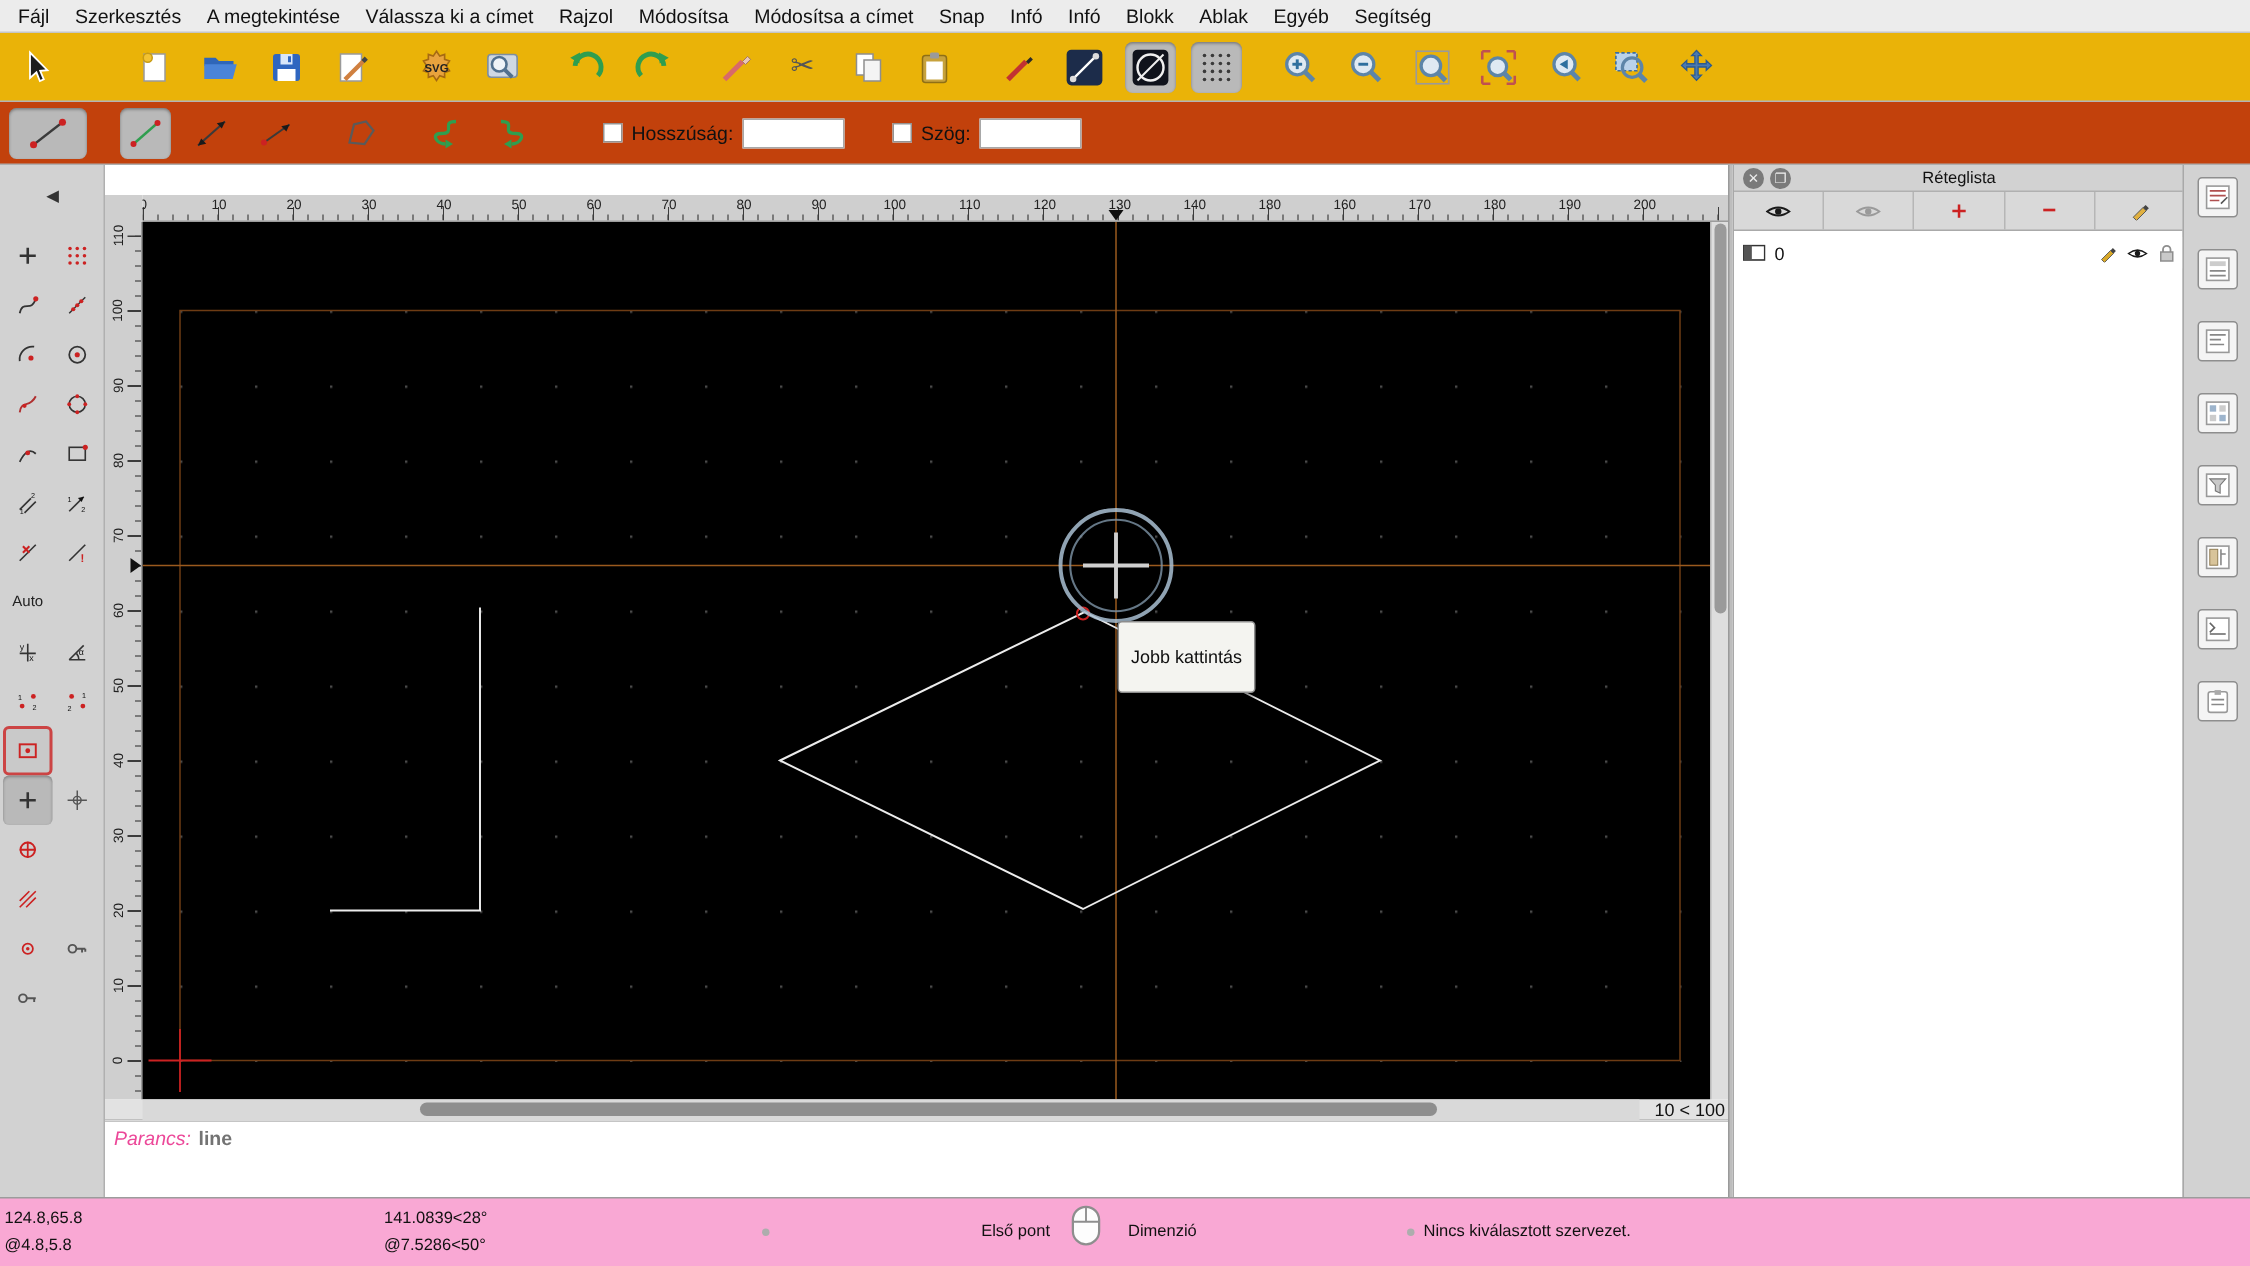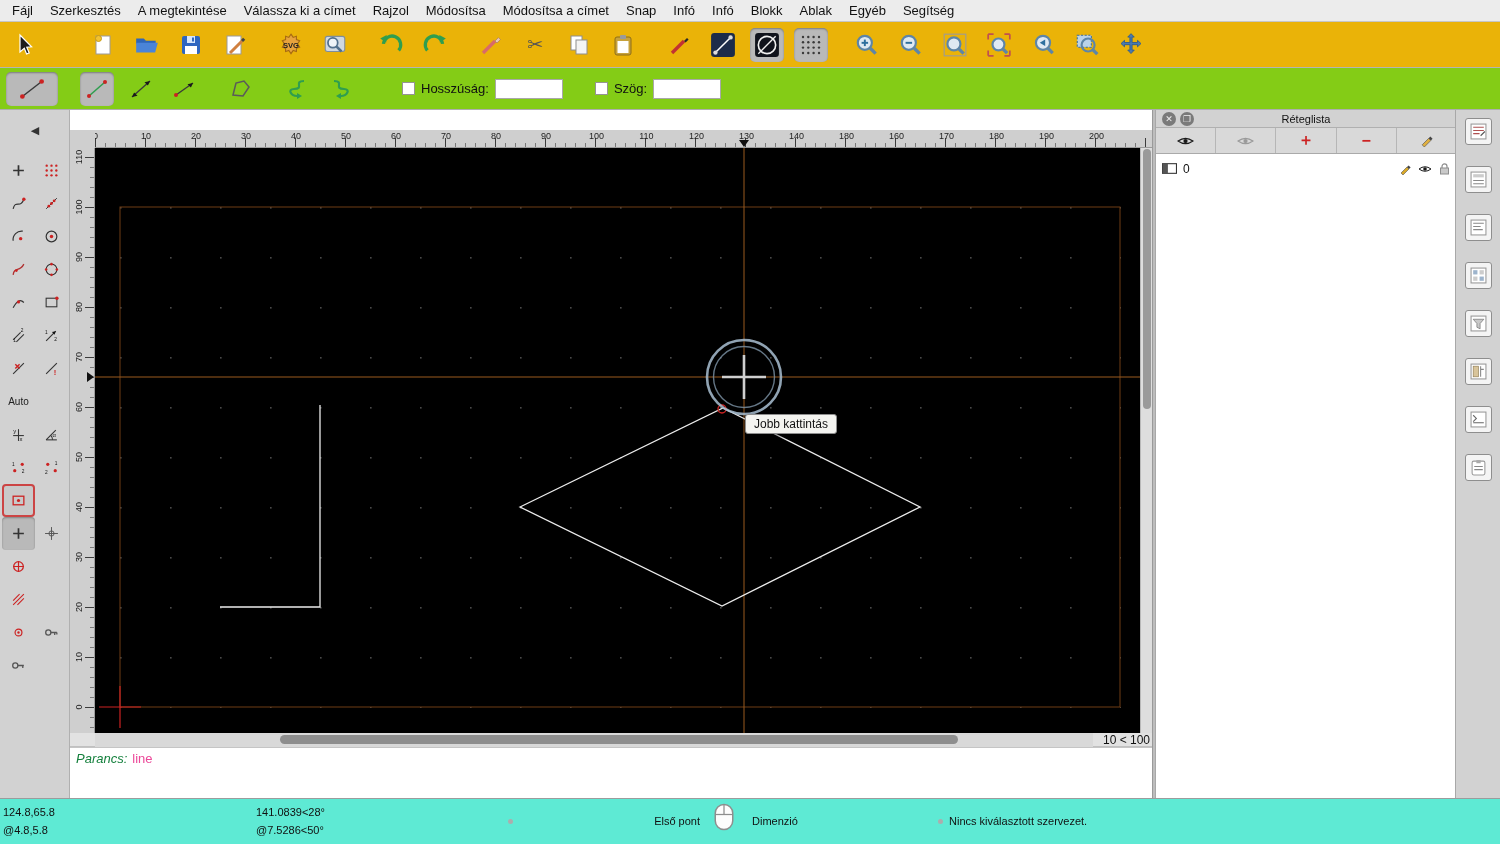"Hosszúság:" #toolbar-opts { background: #84cc16 -> #c2410c }
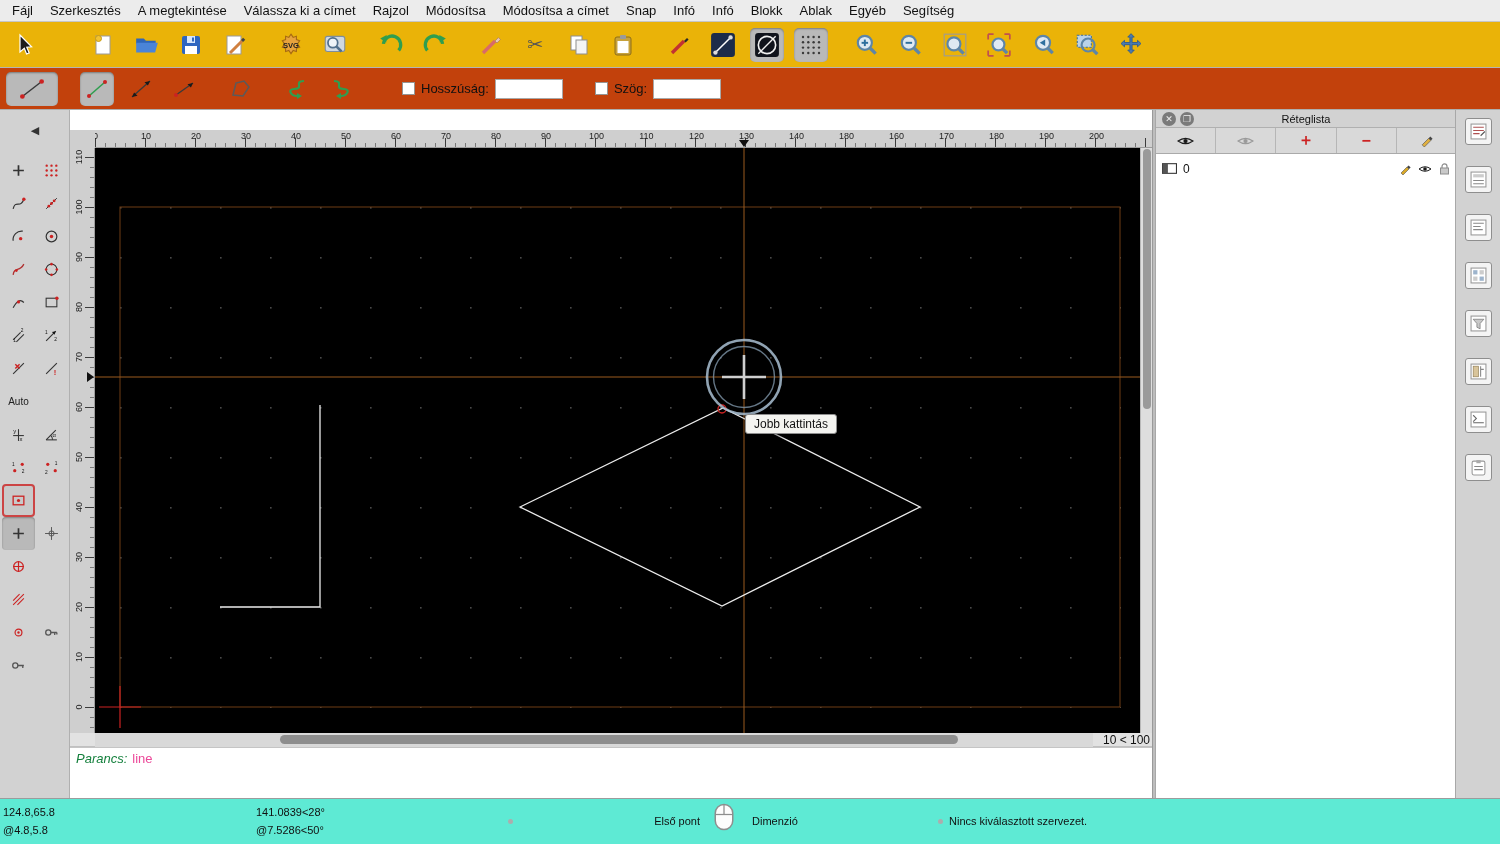"Jobb kattintás" #tooltip { padding: 2px 8px -> 16px 8px }
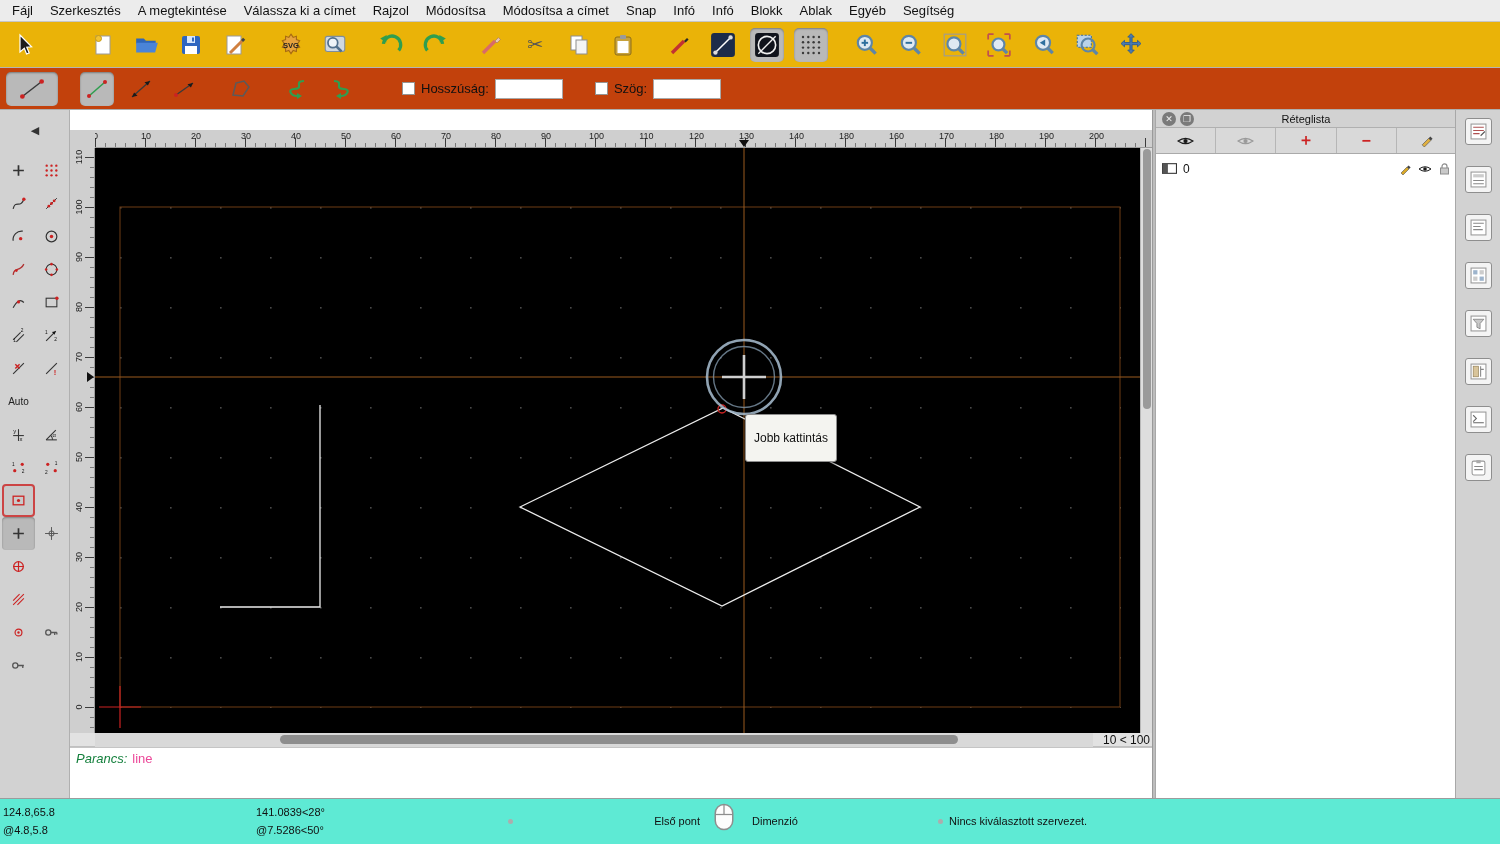"Parancs:" #command-history .prompt { color: #15803d -> #ec4899 }
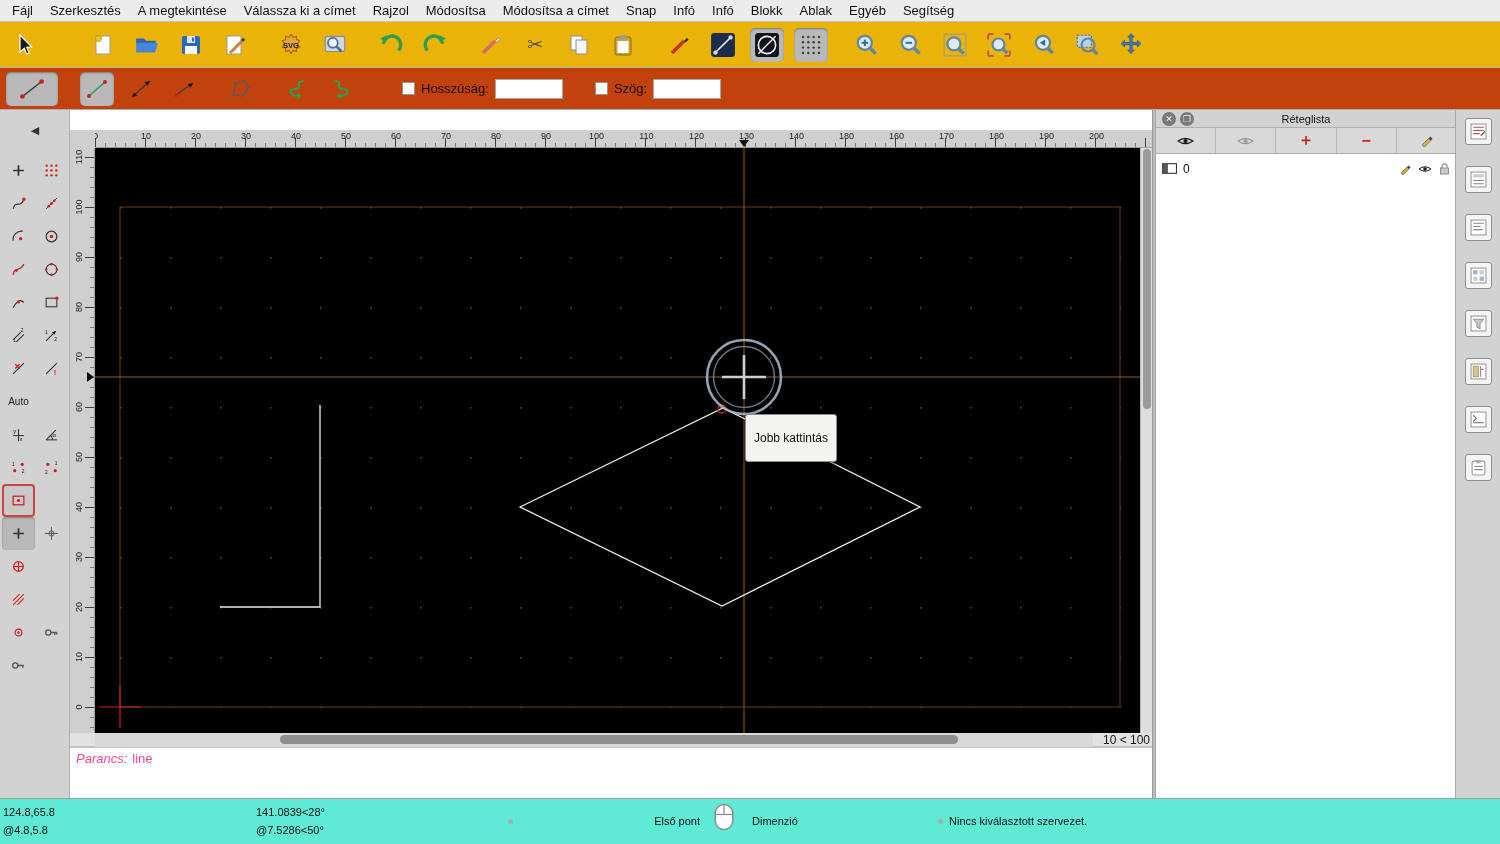"line" #command-history .cmd { color: #ec4899 -> #737373; font-weight: none -> bold }
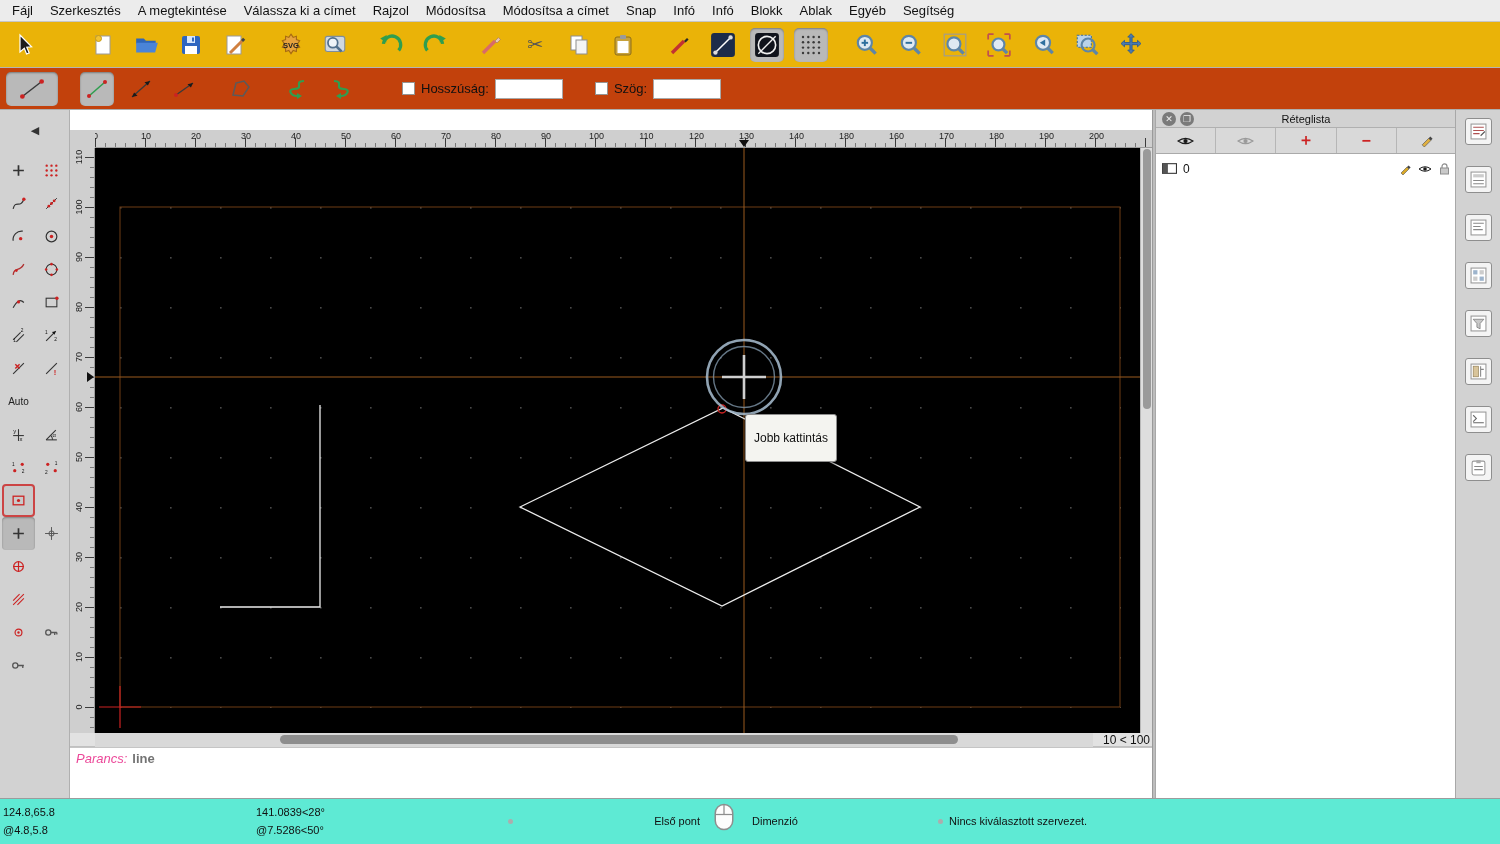"124.8,65.8" #statusbar { background: #5eead4 -> #f9a8d4 }
